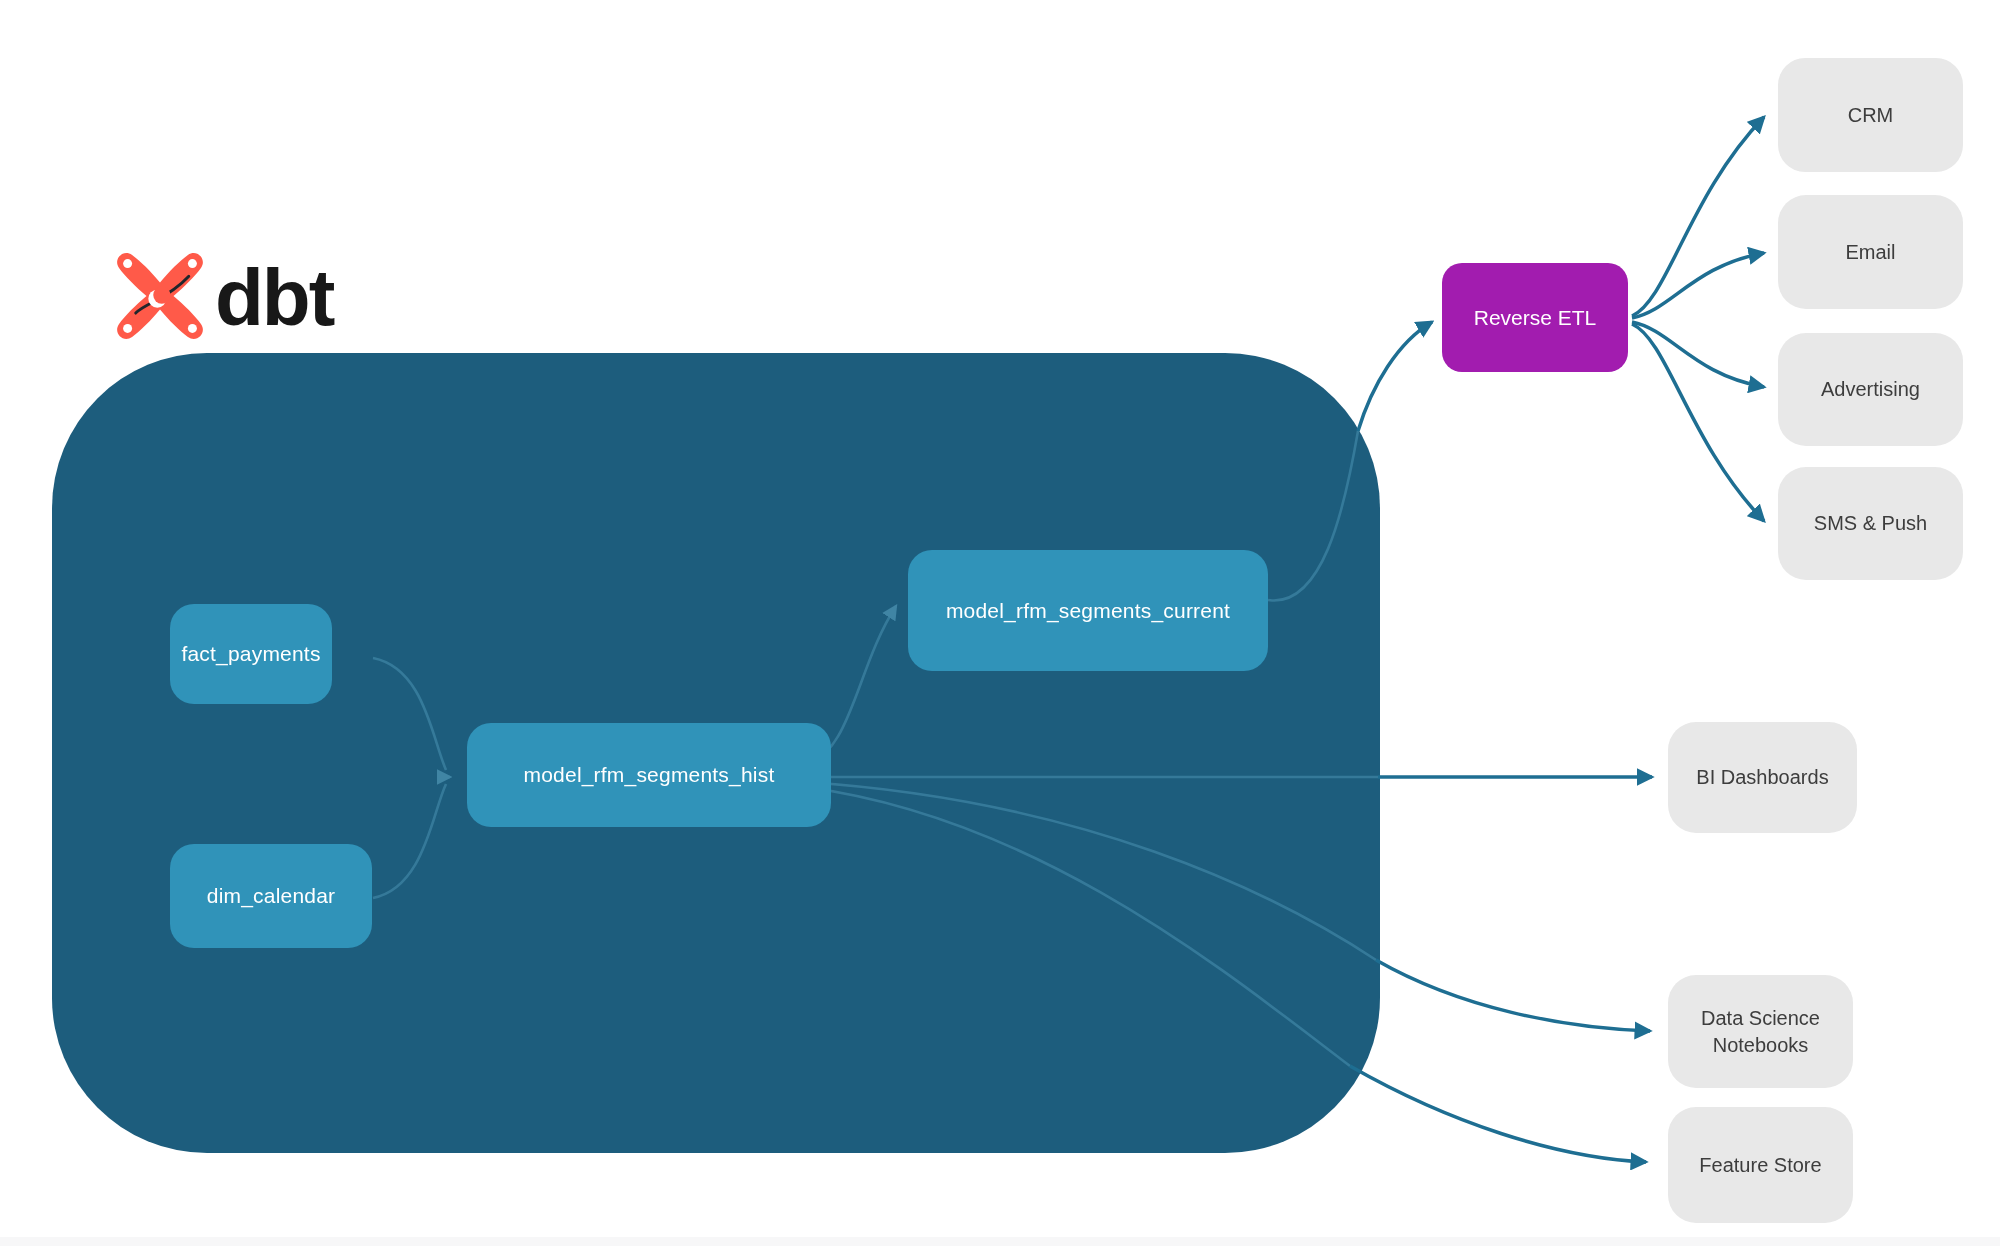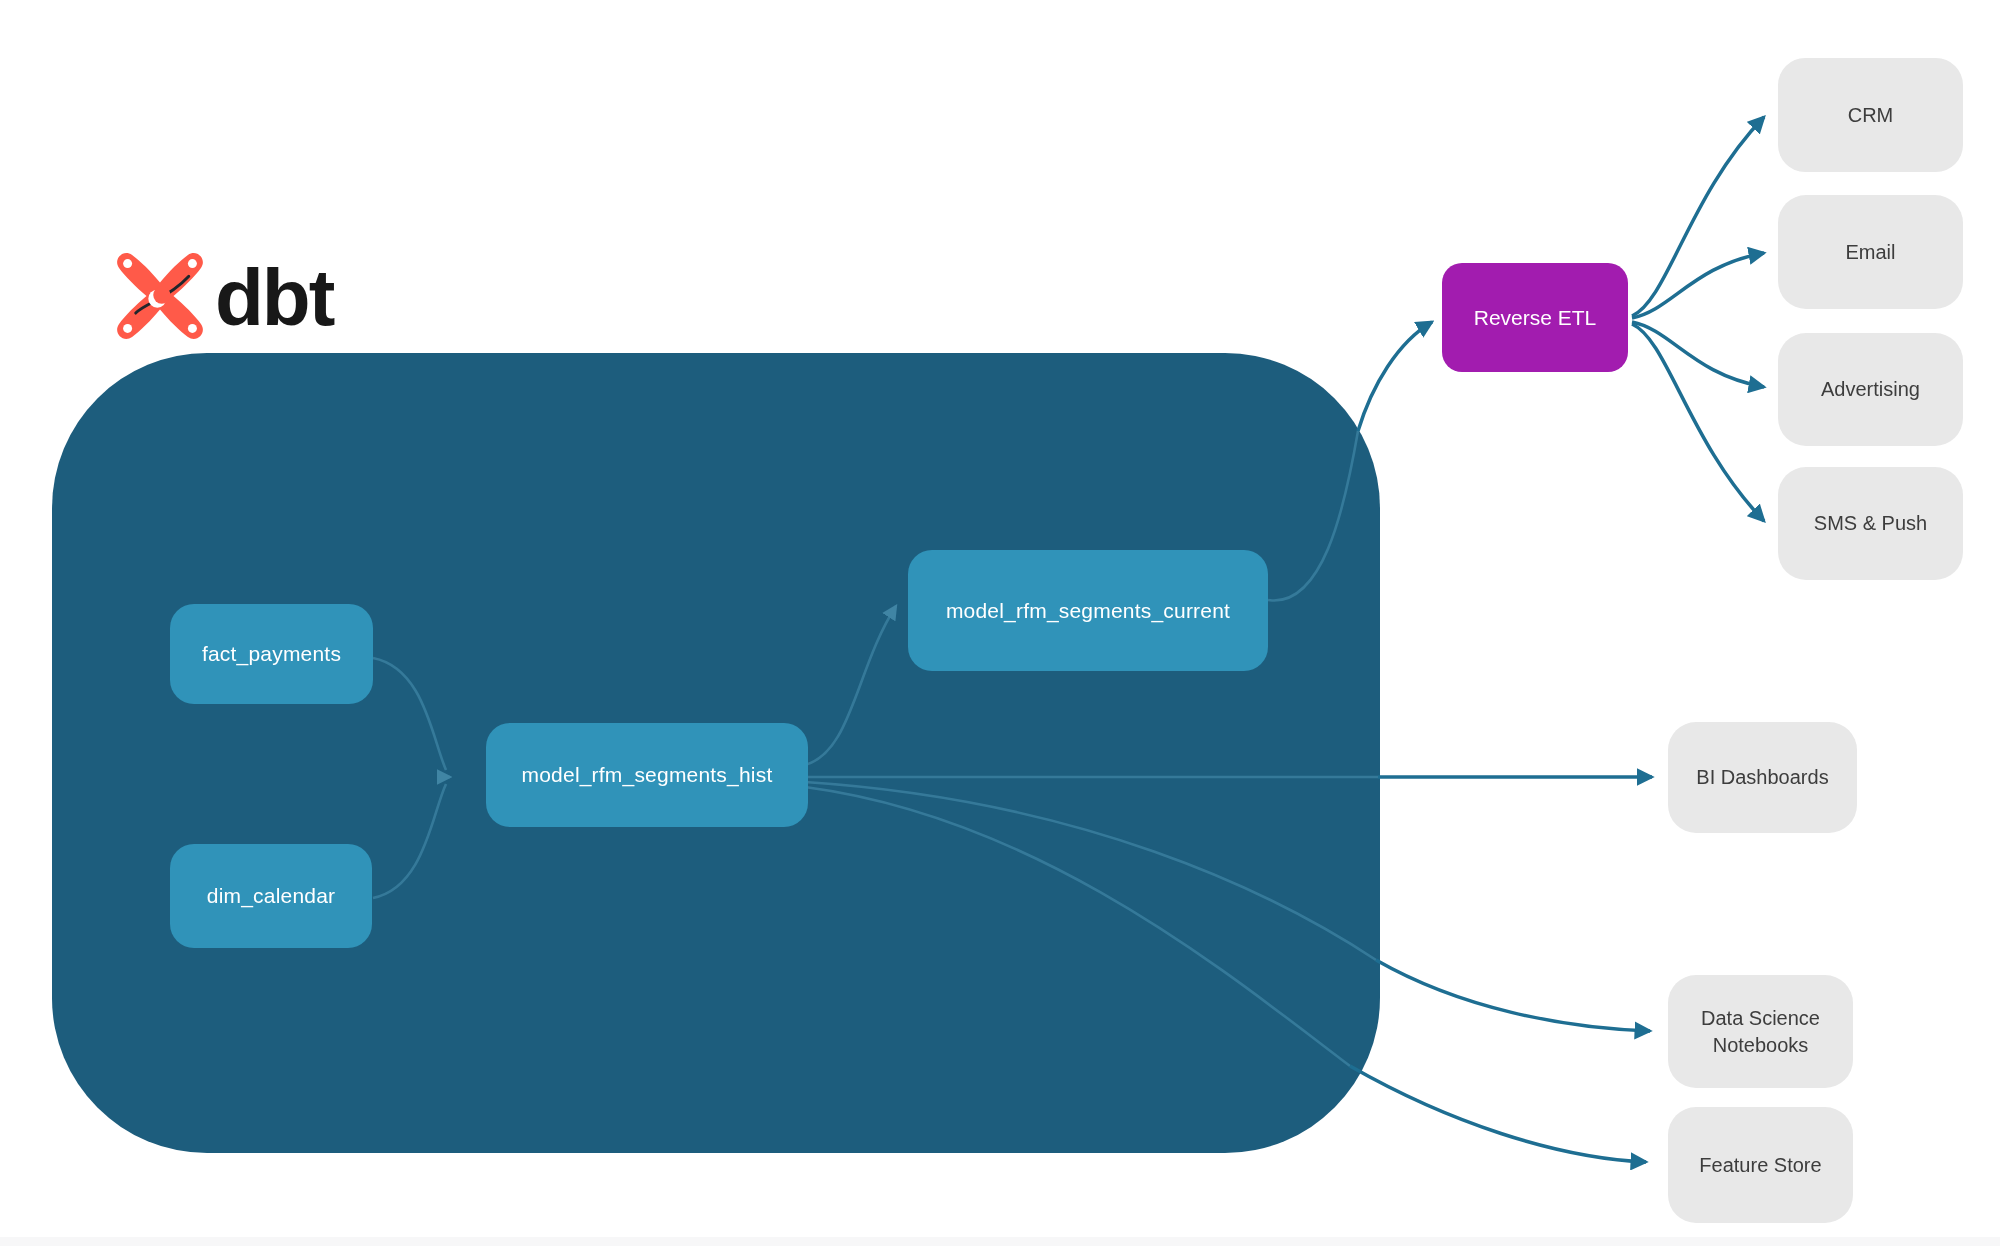"fact_payments" .n-fact { width: 203px -> 162px }
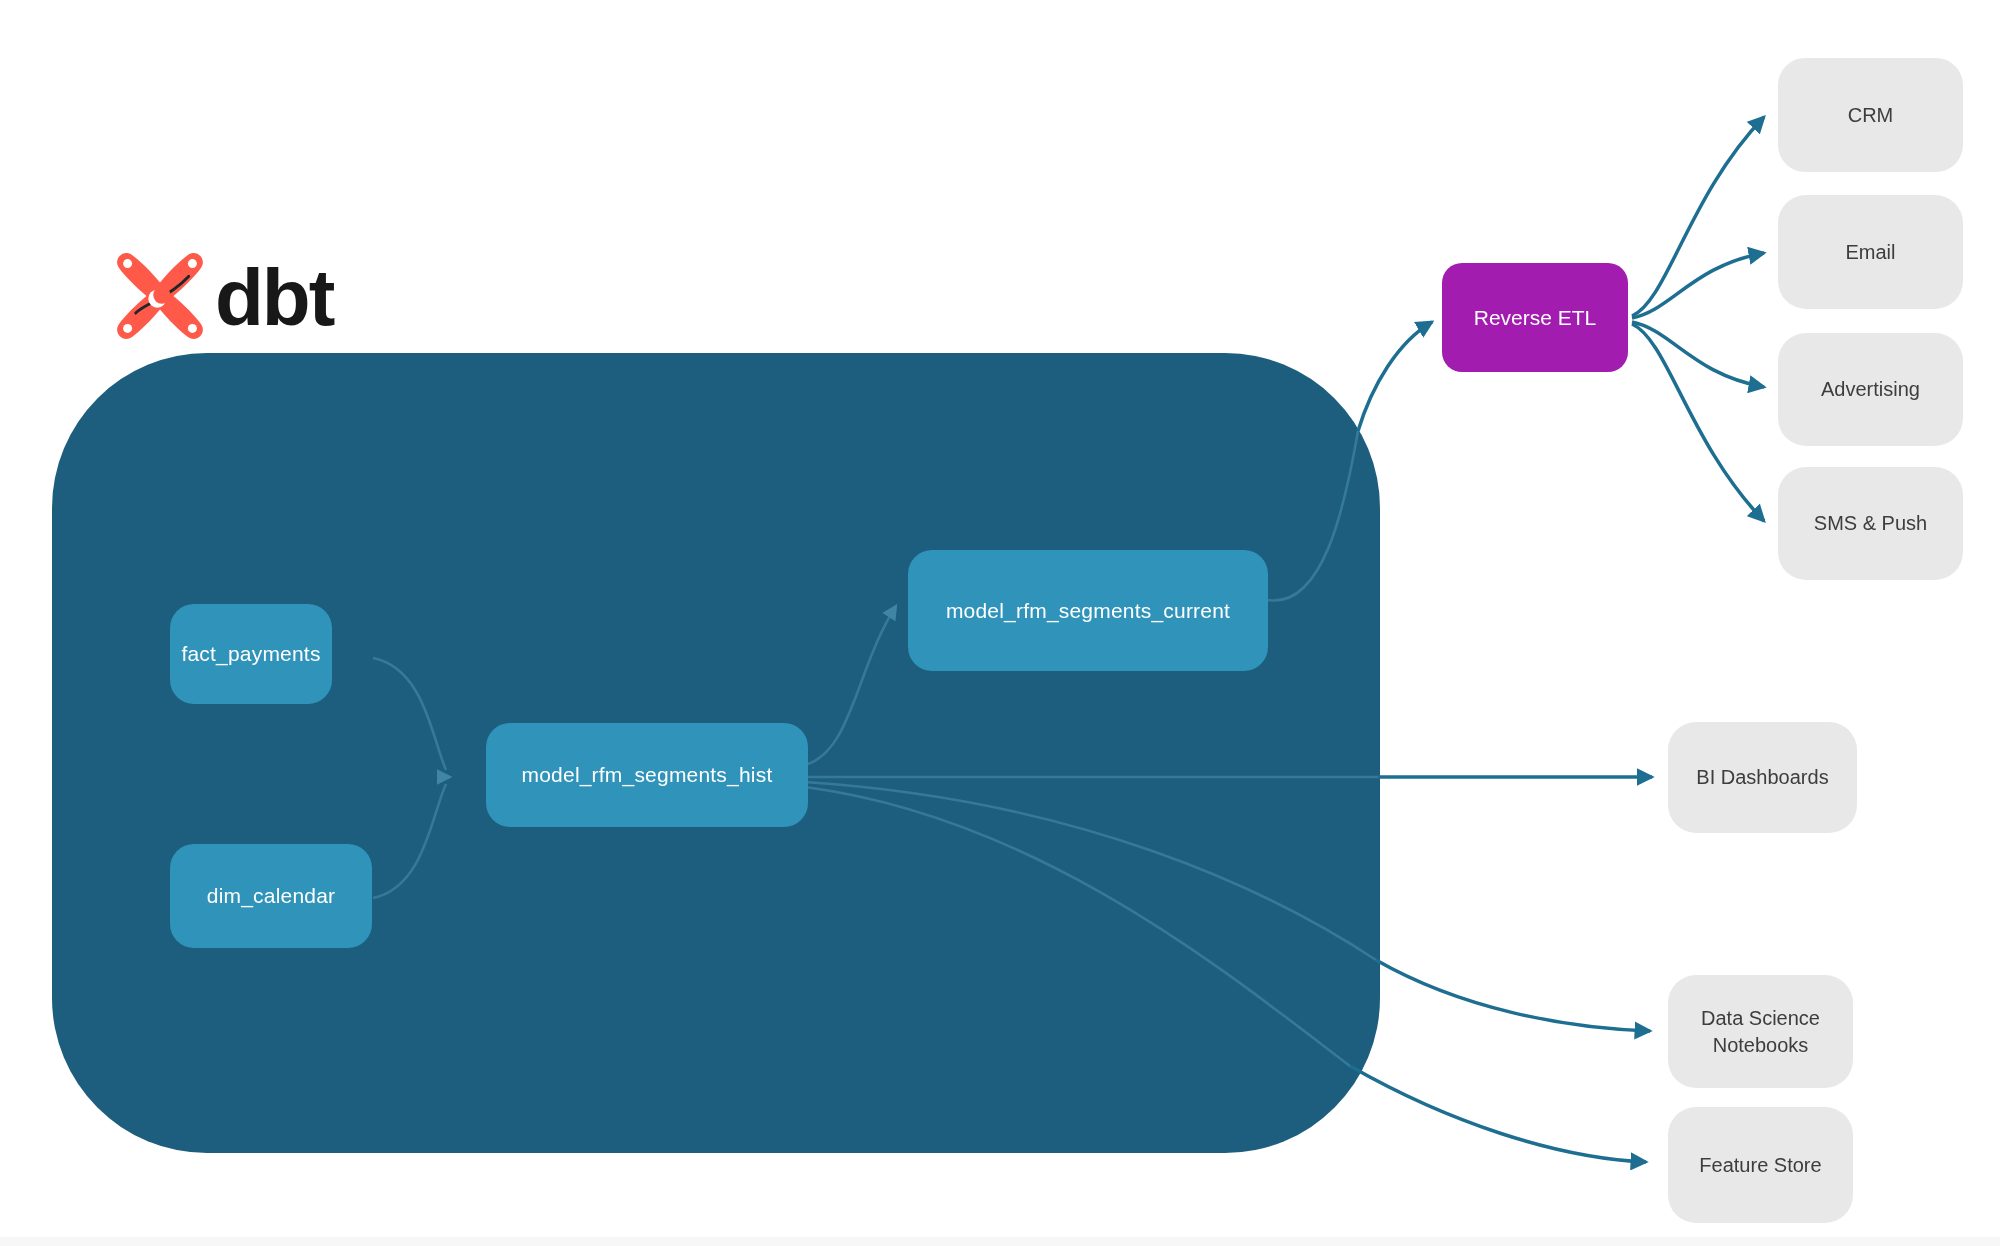"model_rfm_segments_hist" .n-hist { left: 486px -> 467px; width: 322px -> 364px }
